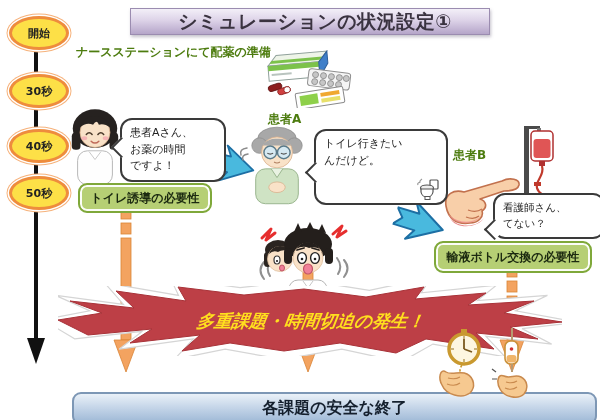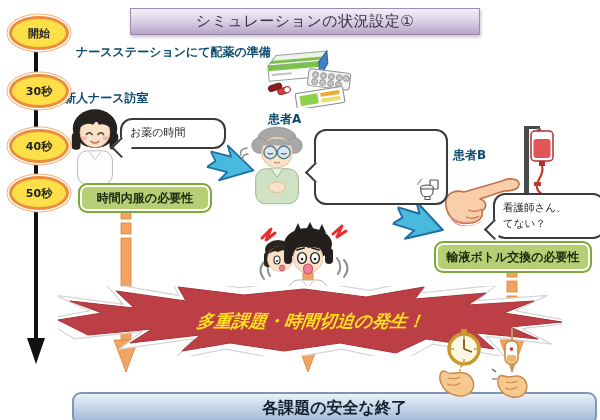"シミュレーションの状況設定①" .title-bar { font-size: 15px -> 19px; font-weight: normal -> bold; padding-left: none -> 10px }
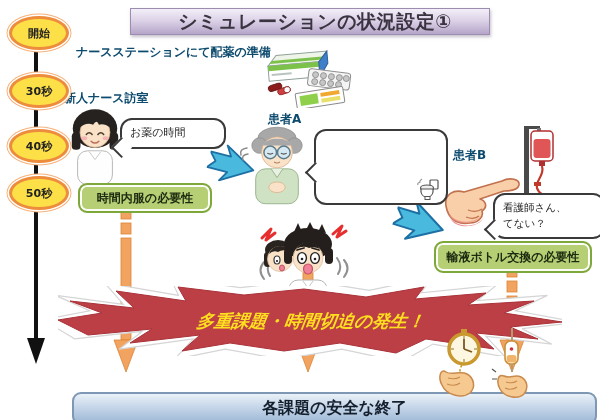"ナースステーションにて配薬の準備" .small-label { color: #0c4a6e -> #4d7c0f }
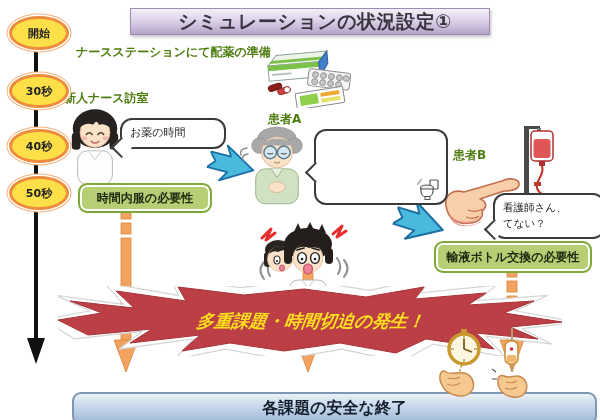"新人ナース訪室" div.abs { html: <div>新人ナース訪室</div> -> none }
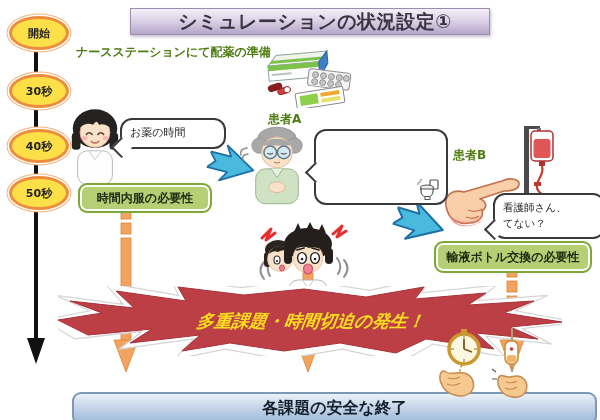"患者Aさん、" div { html: none -> <div>患者Aさん、</div> }
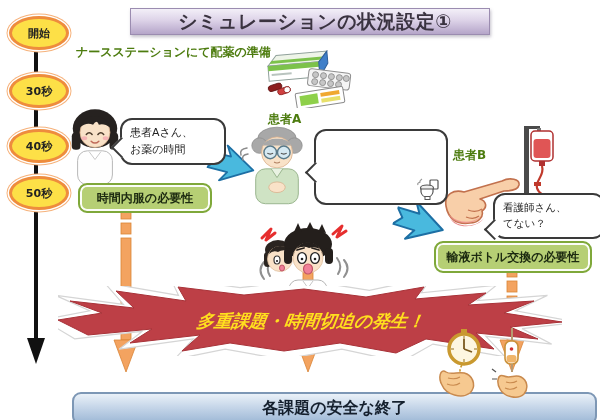"トイレ行きたい" div { html: none -> <div>トイレ行きたい</div> }
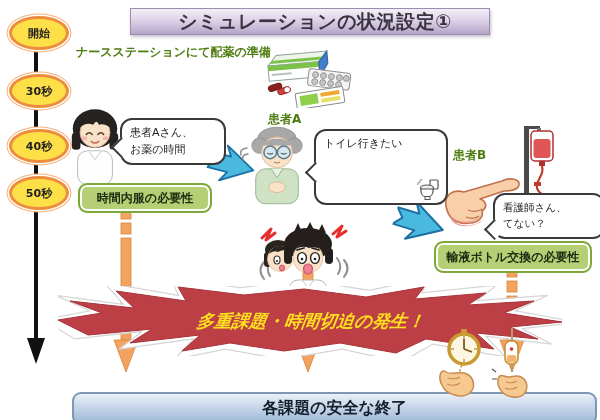"ですよ！" div { html: none -> <div>ですよ！</div> }
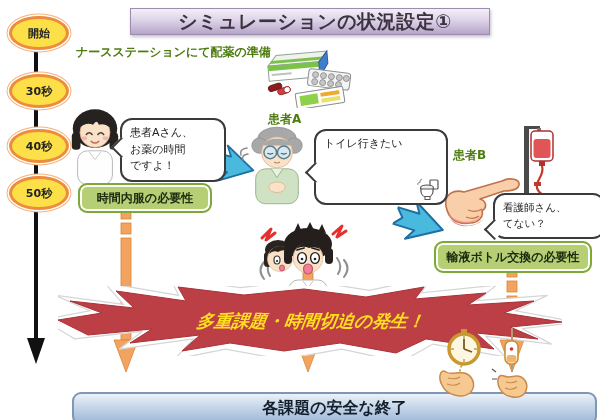"んだけど。" div { html: none -> <div>んだけど。</div> }
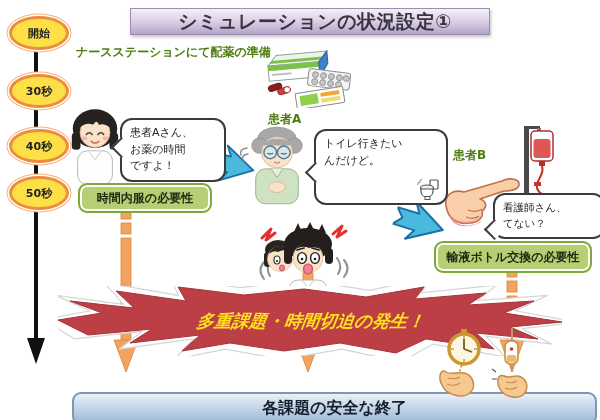"時間内服の必要性" div.abs { text: 時間内服 -> トイレ誘導 }
